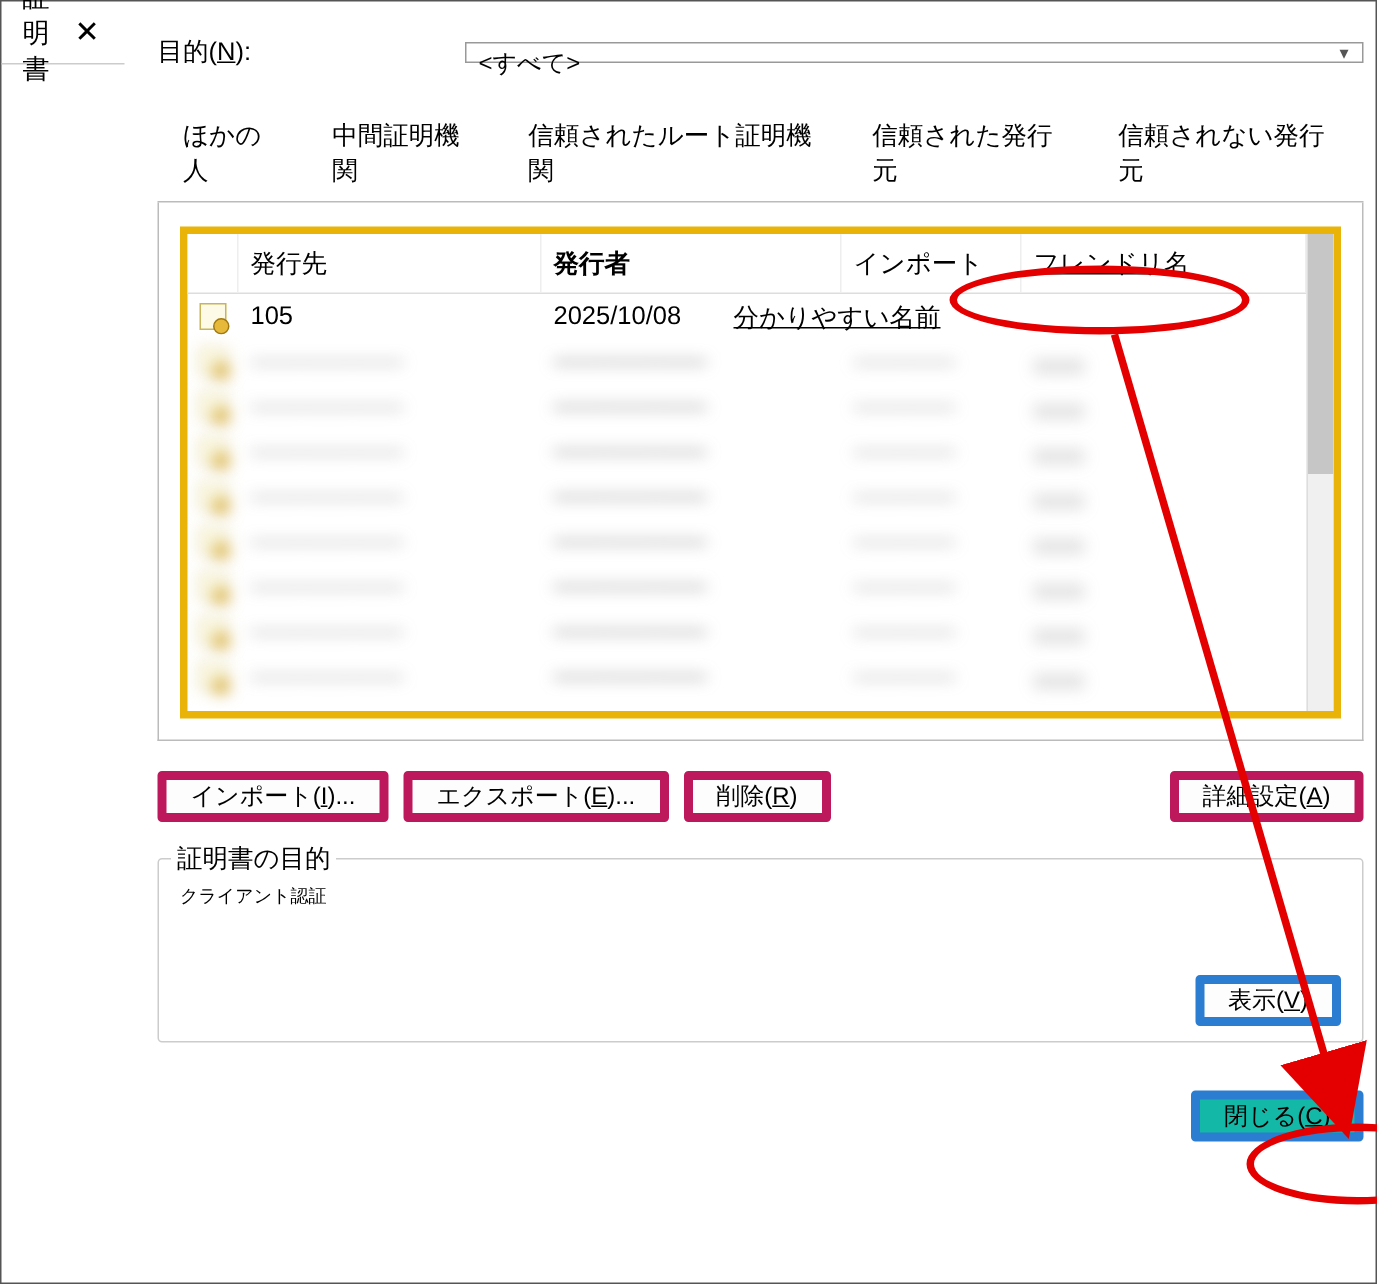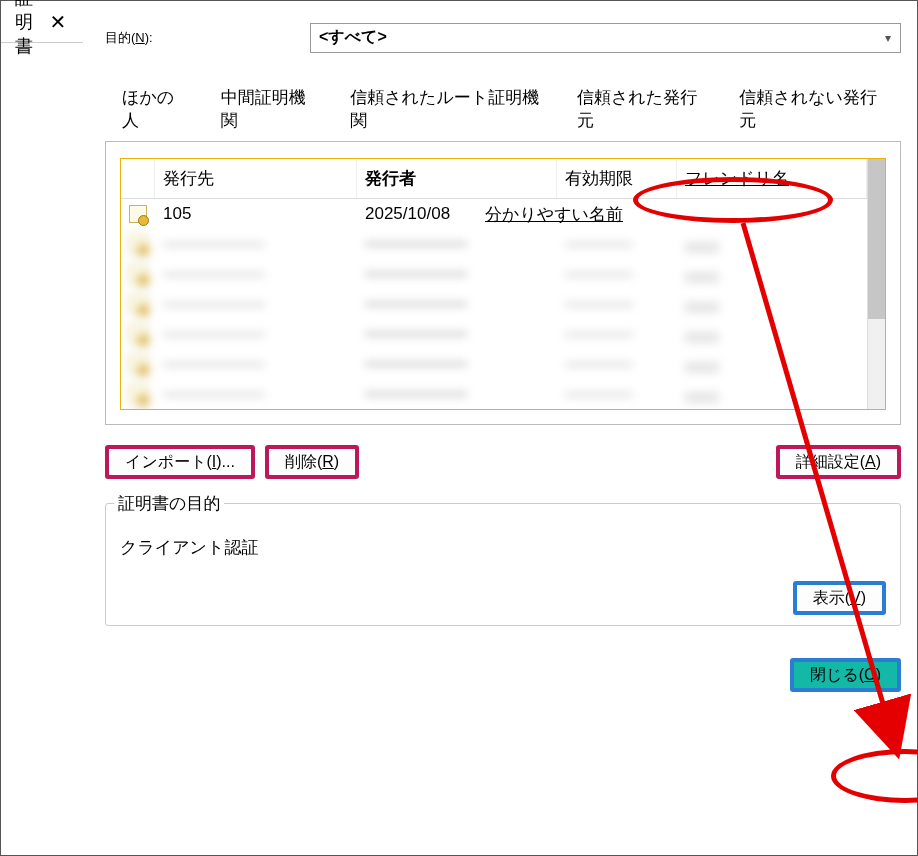"目的(N):" .purpose-label { font-size: 13px -> 17px }
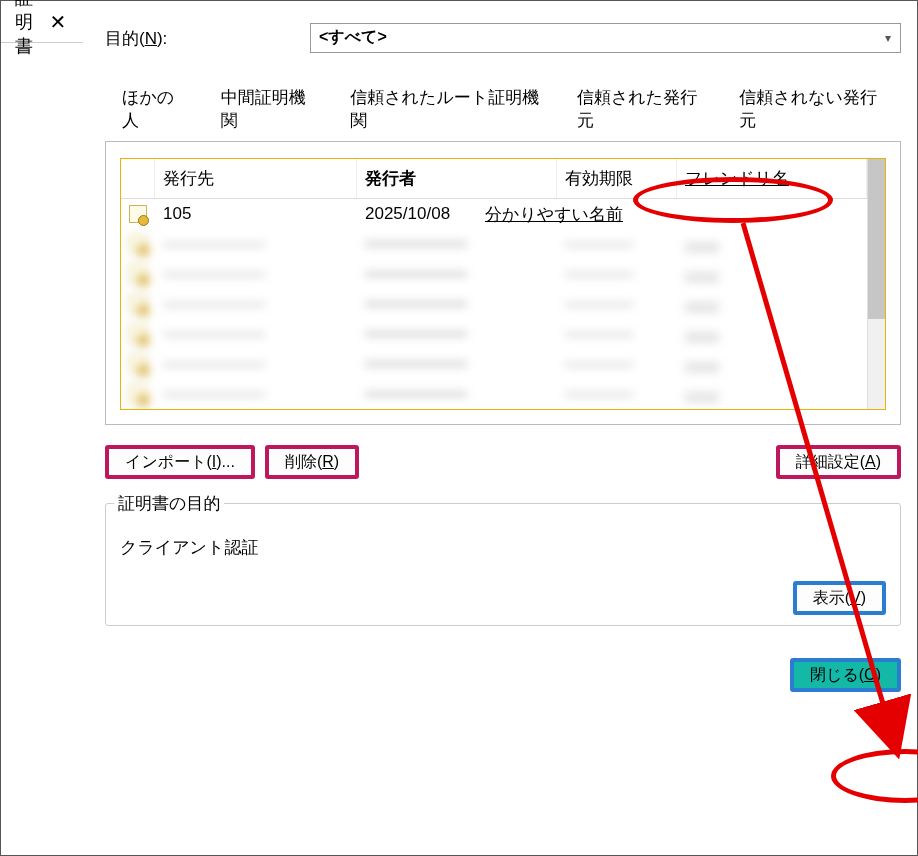"<すべて>" .purpose-select { font-weight: bold -> none; height: 30px -> 14px }
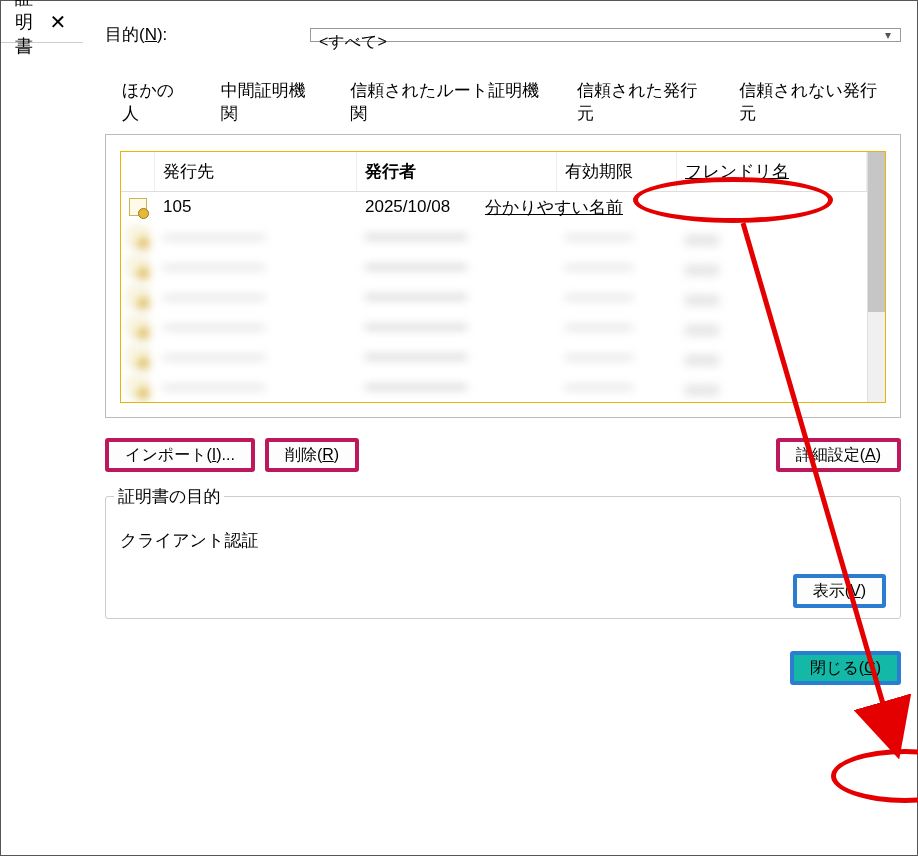"発行先" .listbox { border: 1px solid #eab308 -> 5px solid #eab308; height: 252px -> 328px }
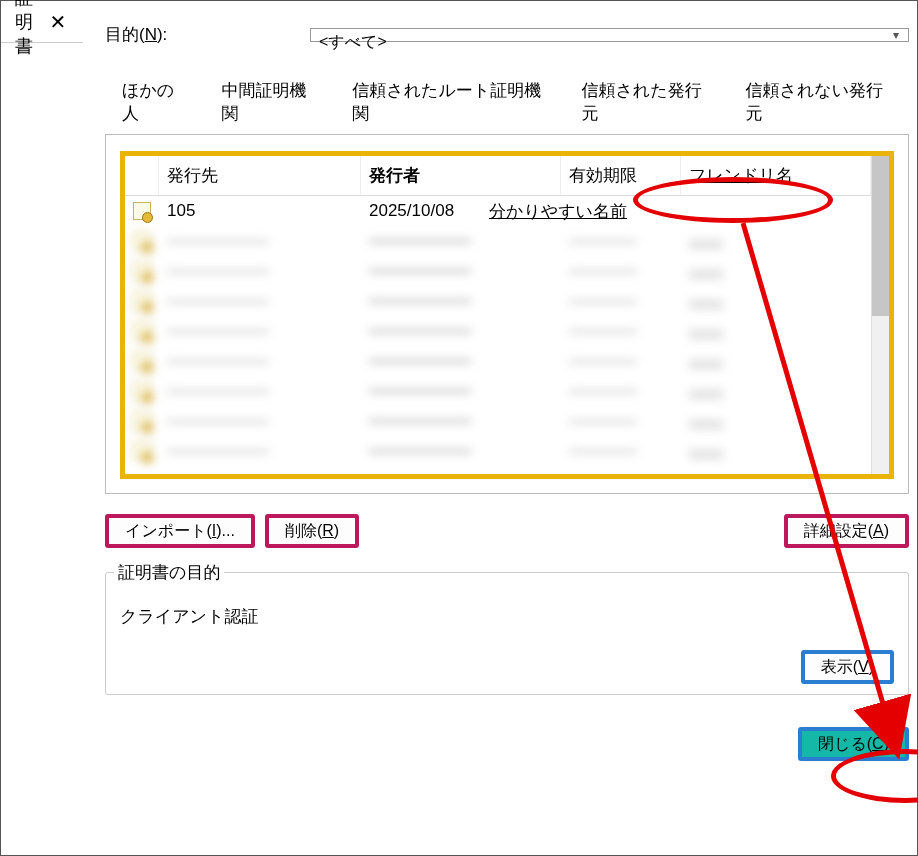"有効期限" div.col { text: 有効期限 -> インポート }
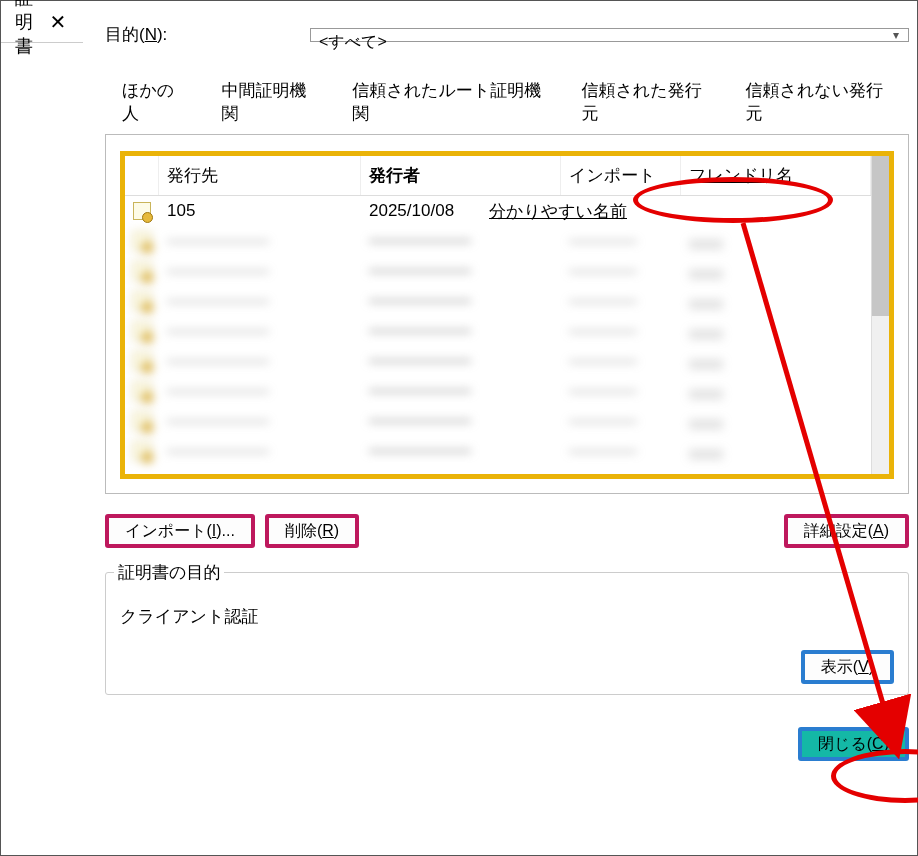"インポート(I)..." .btn { border: 4px solid #be185d -> 6px solid #be185d }
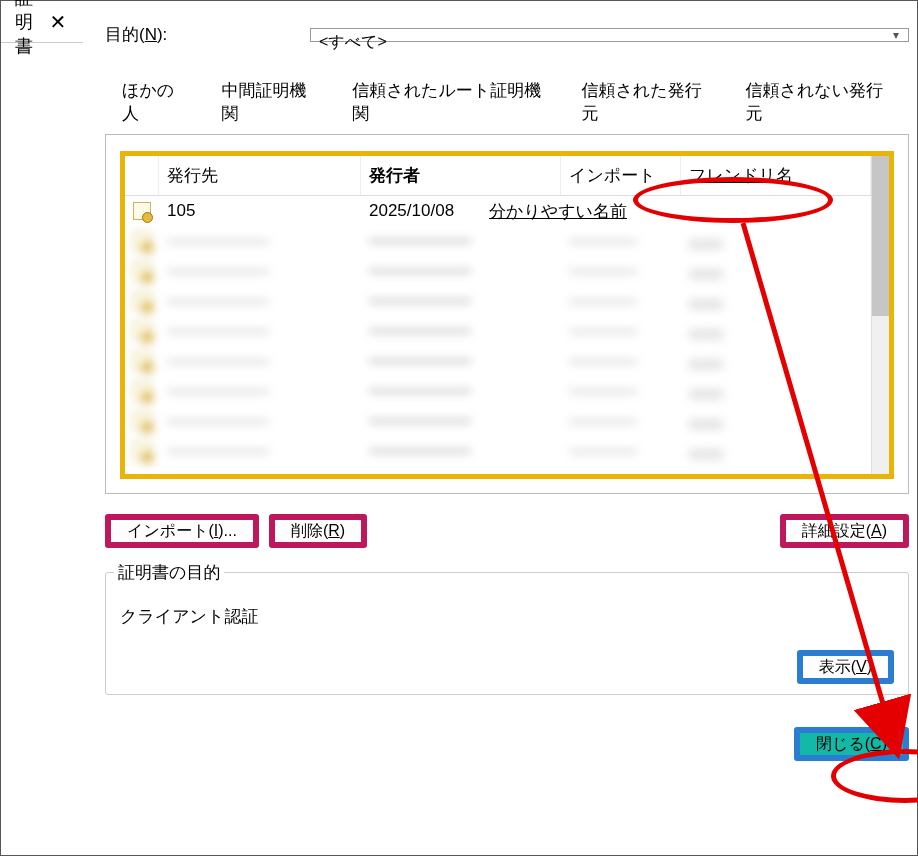"エクスポート(E)..." button.btn { html: none -> <button> <span>エクスポート(</span><span>E</span><span>)...</span> </button> }
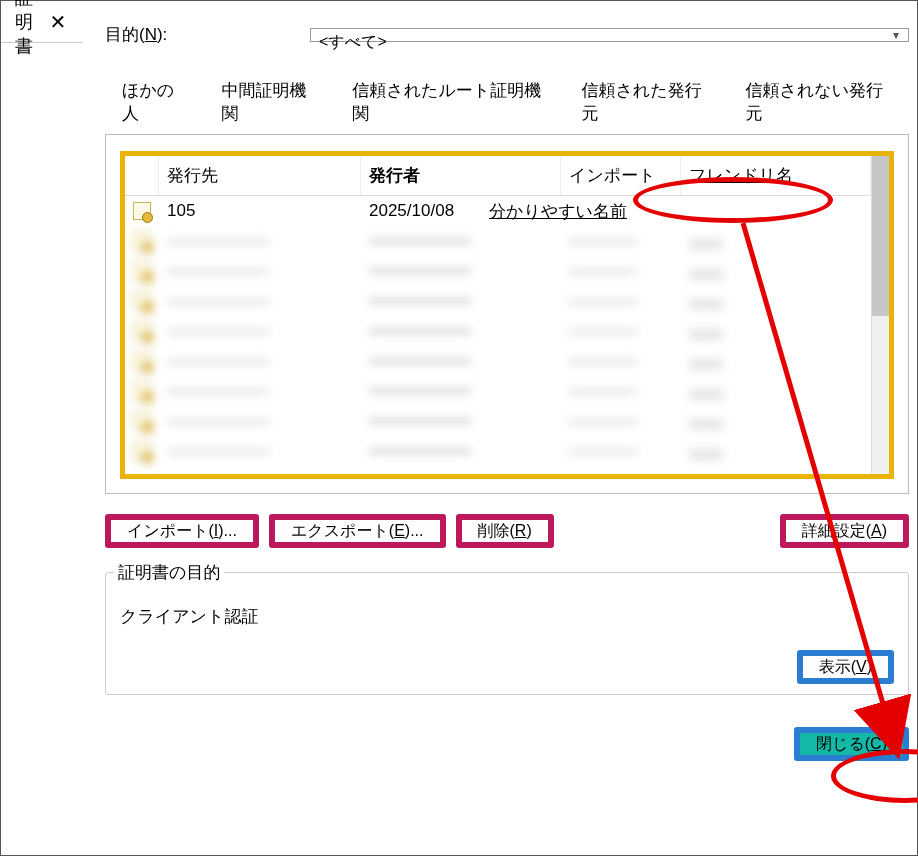"クライアント認証" .purpose-text { font-size: 17px -> 12px; margin-top: 18px -> 2px }
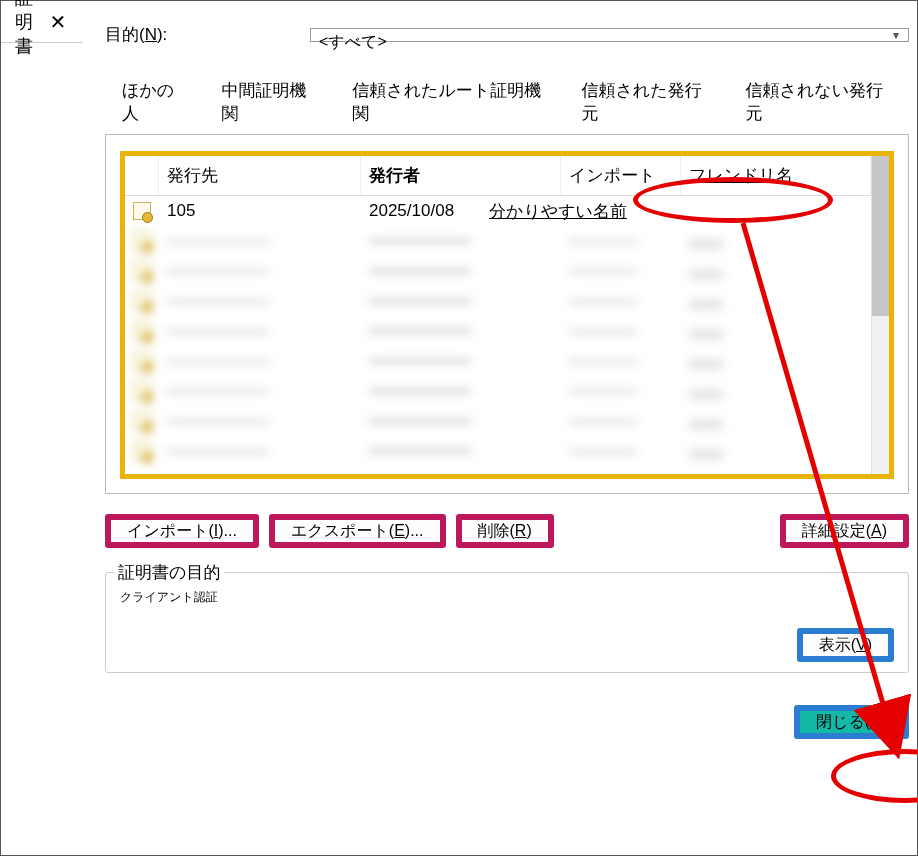"表示(V)" .show-btn-wrap { margin-top: 22px -> 44px }
